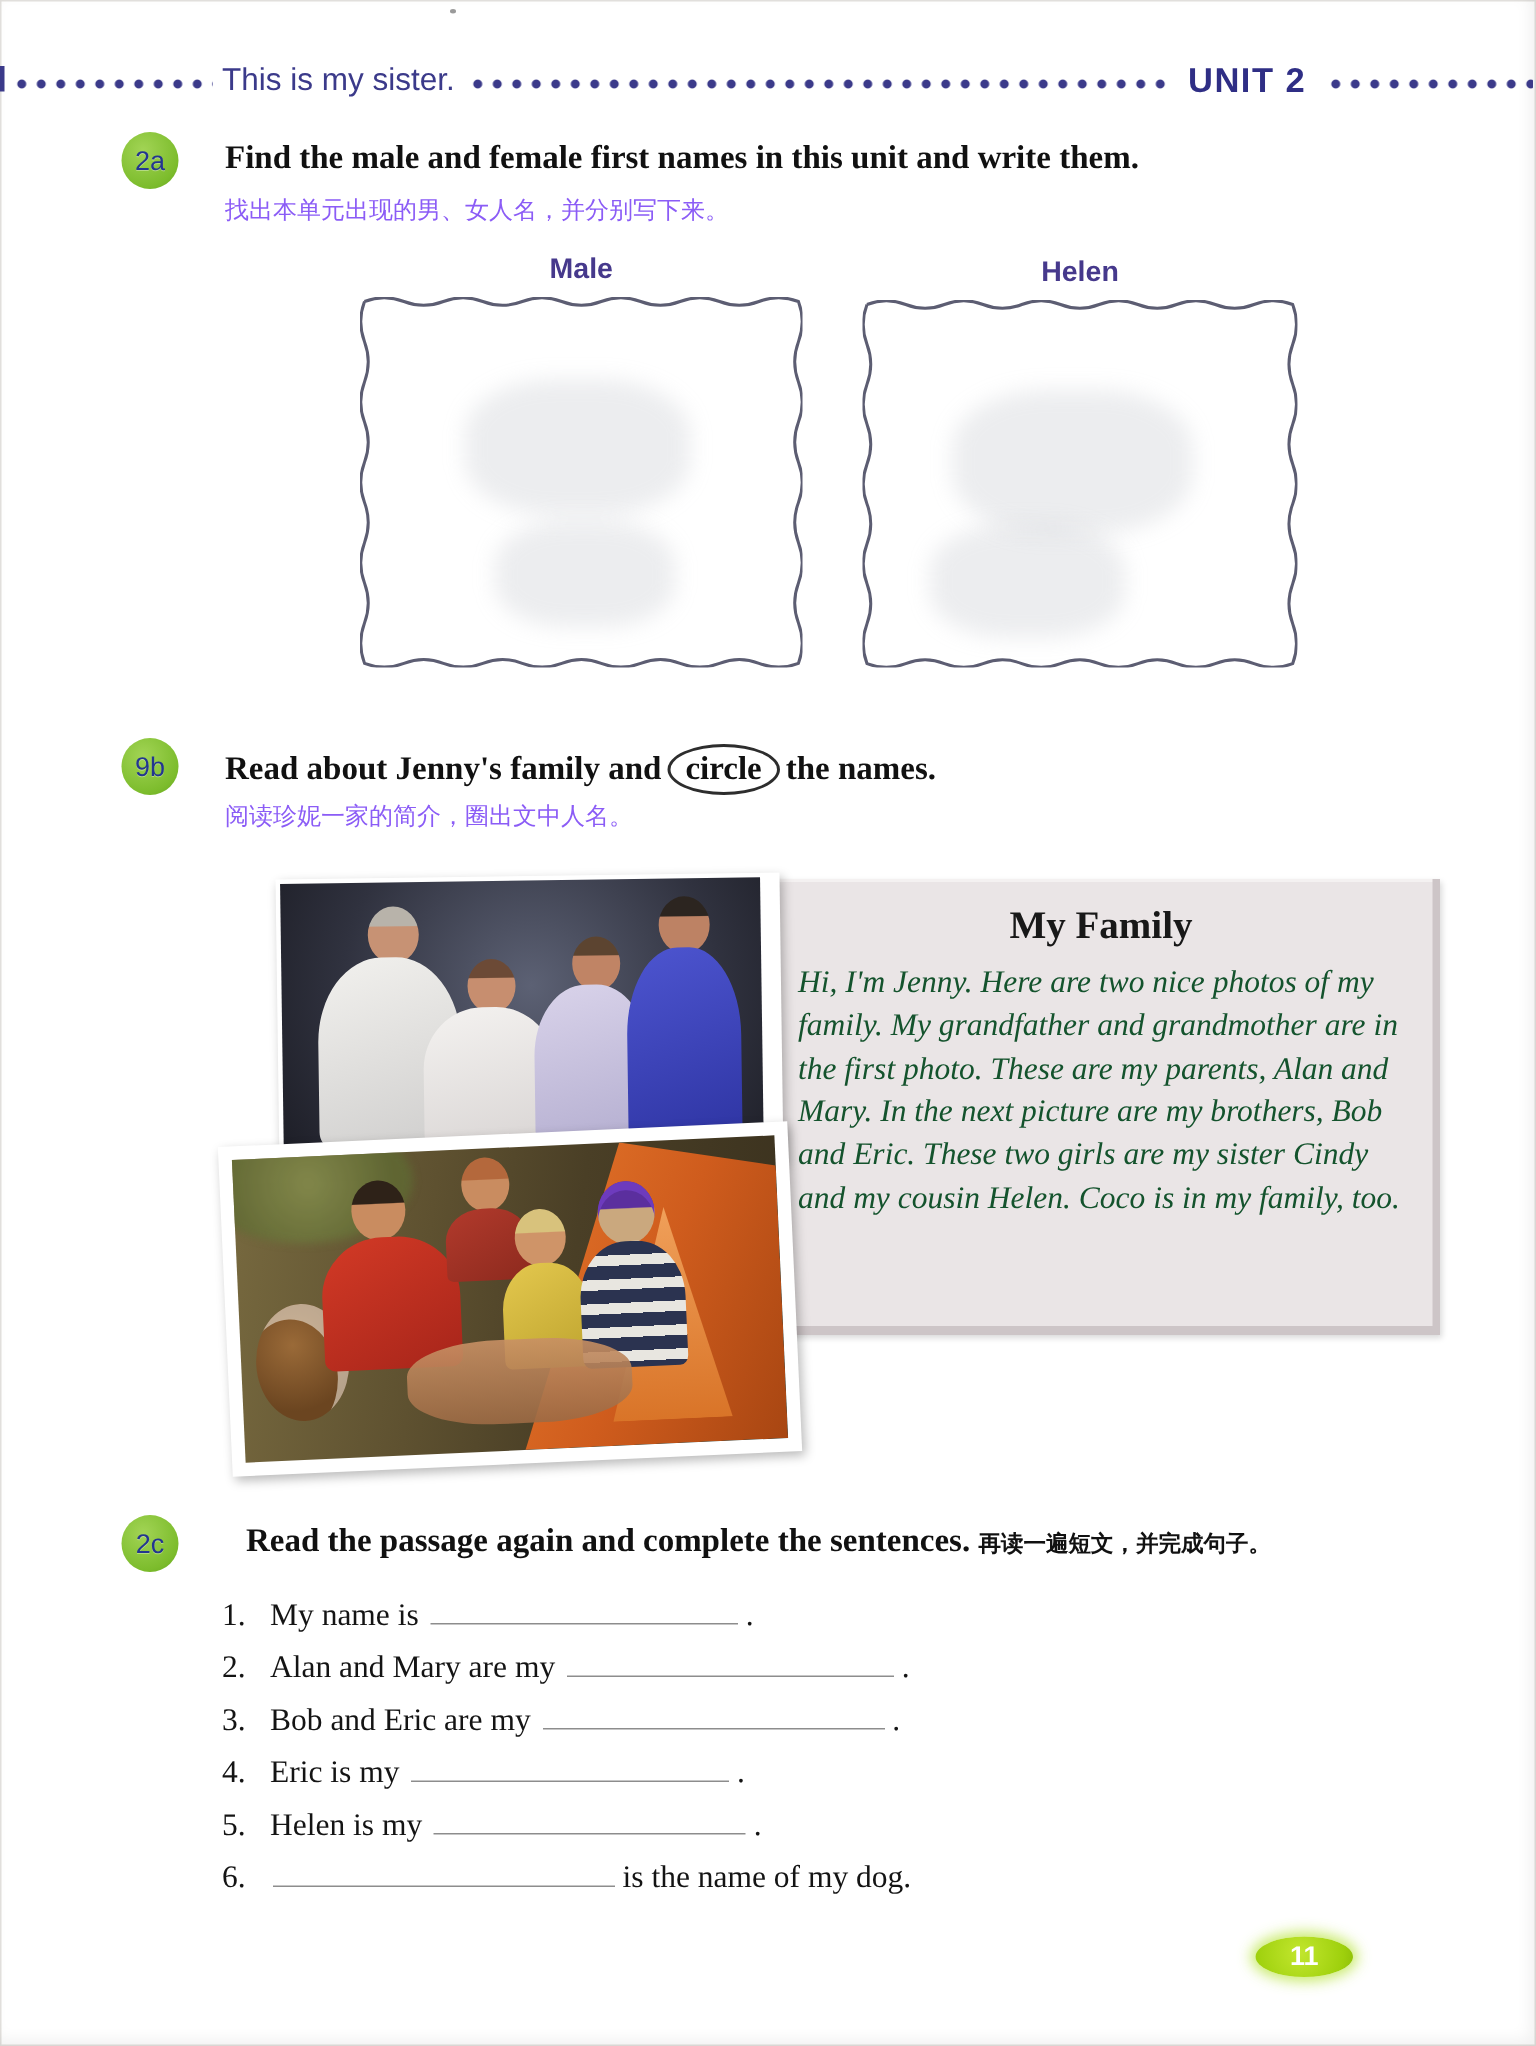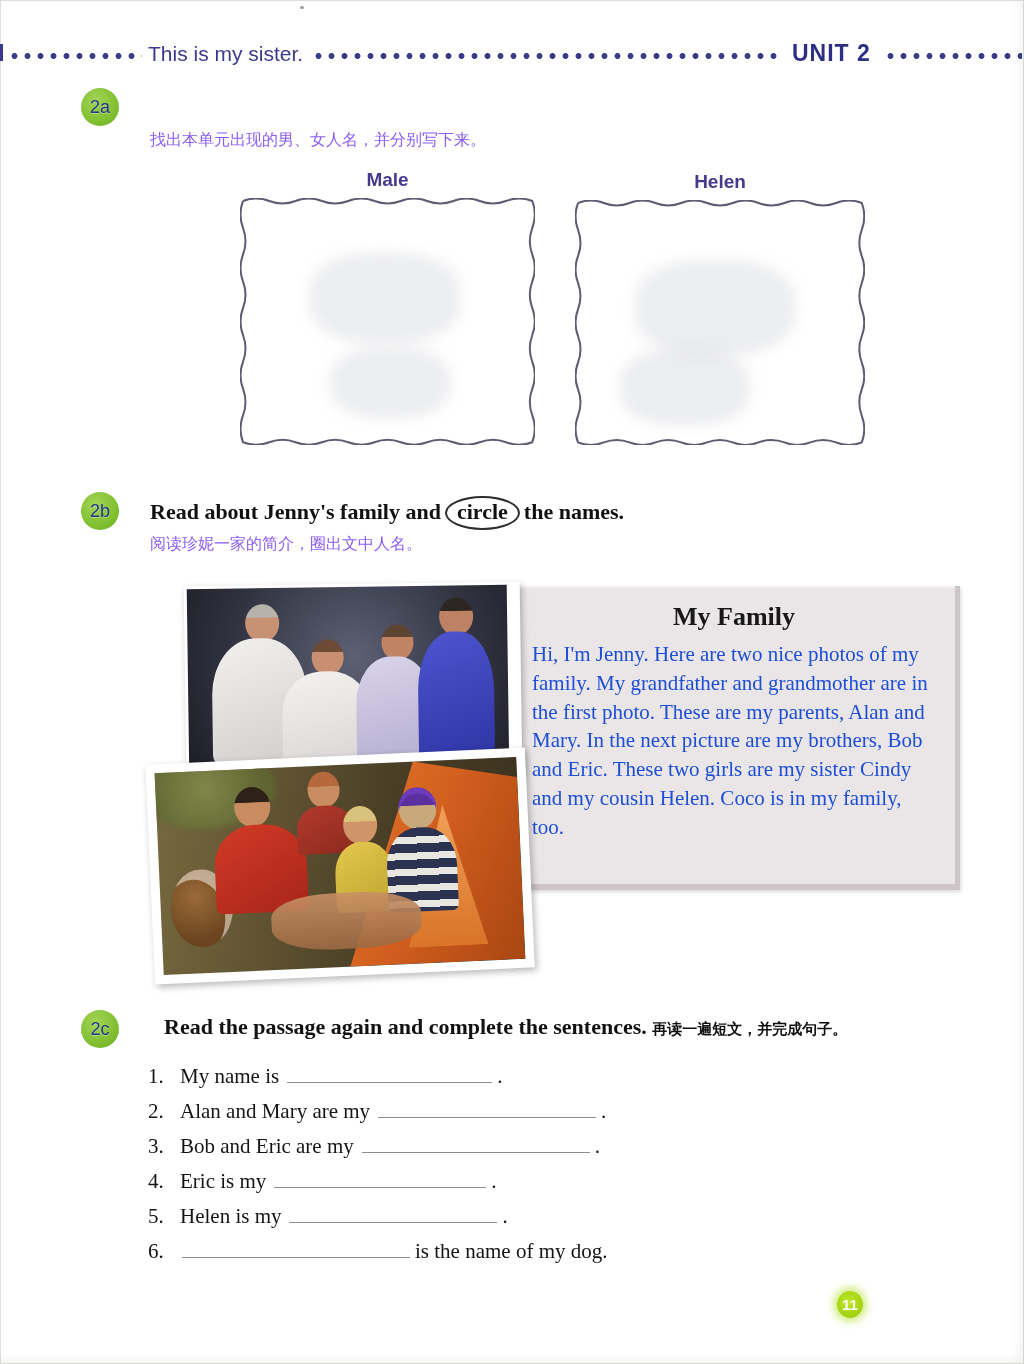"Find the male and female" div.h-en { html: none -> <div>Find the male and female first names in this unit and write them.</div> }
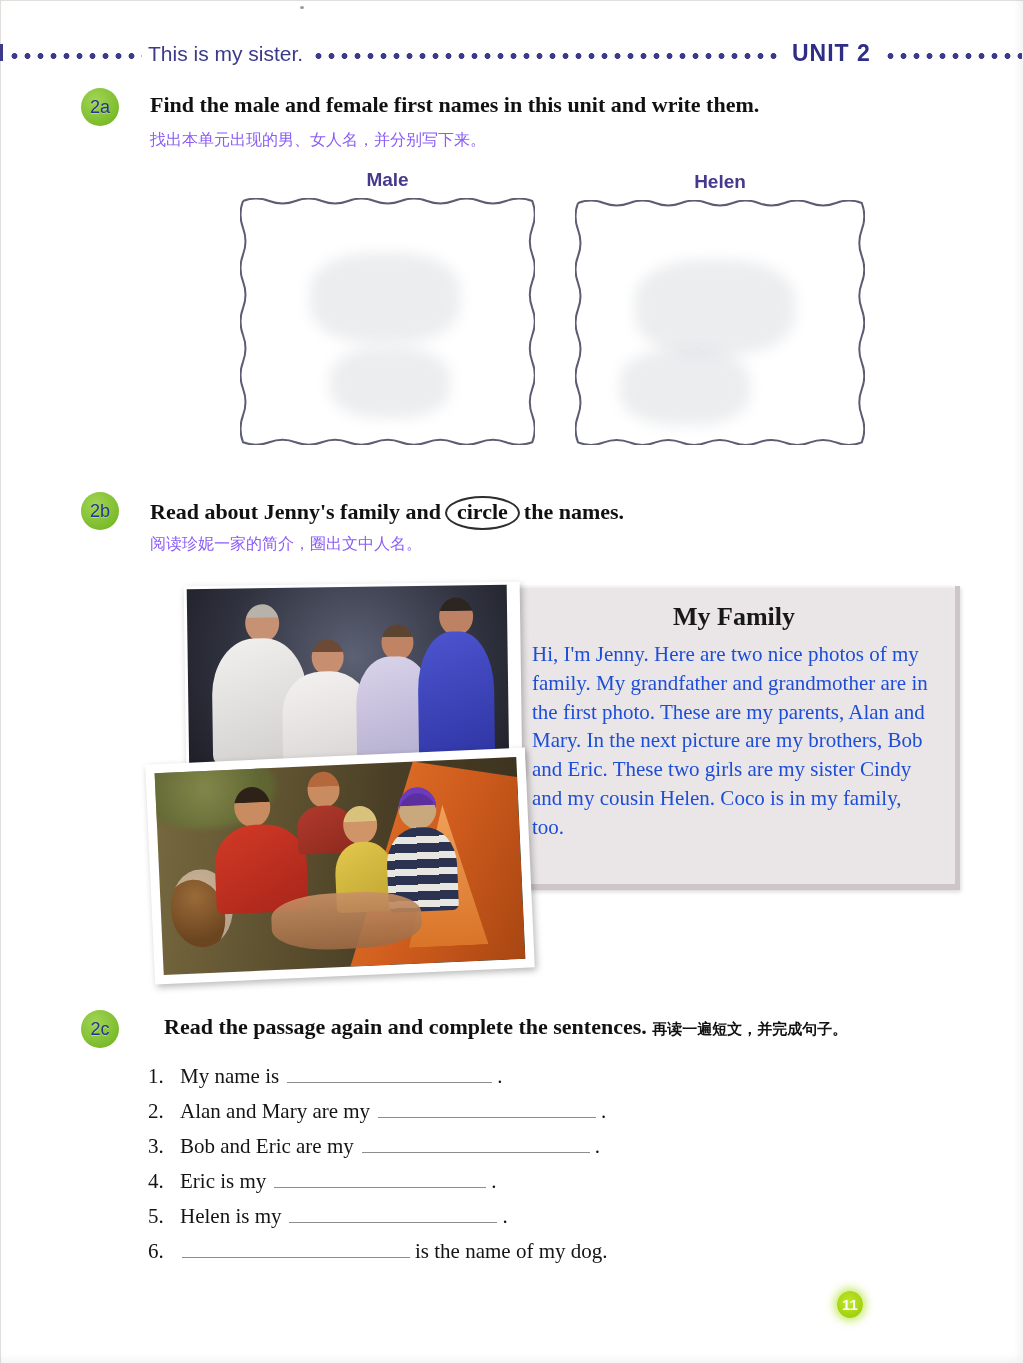"2b" div.badge { text: 2b -> 9b }
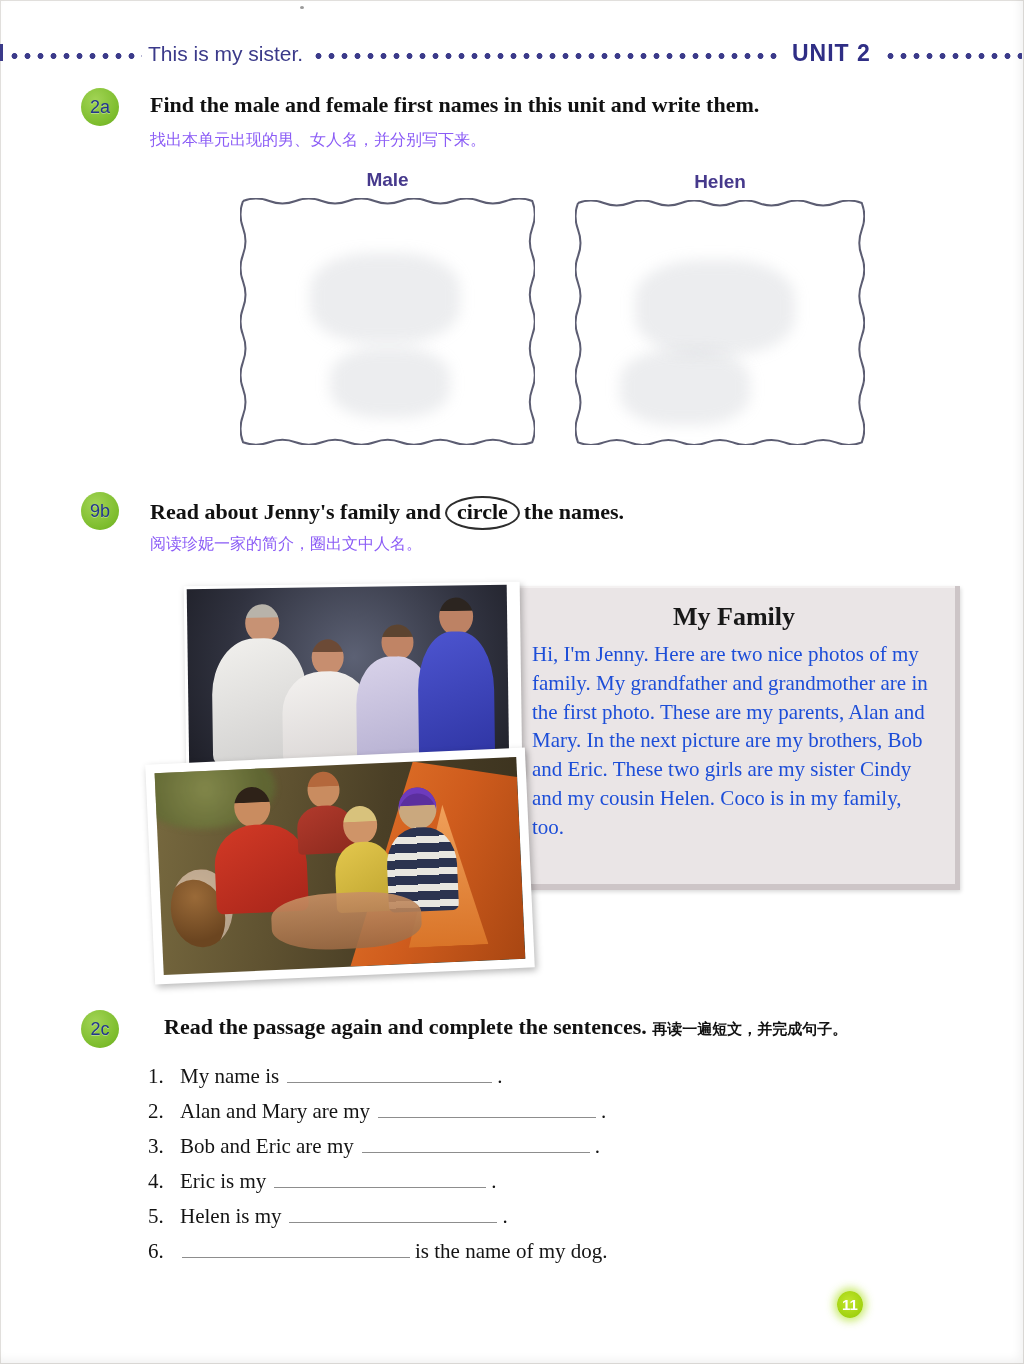"Hi, I'm Jenny. Here are" .card-body { color: #1d4ed8 -> #14532d; font-style: none -> italic }
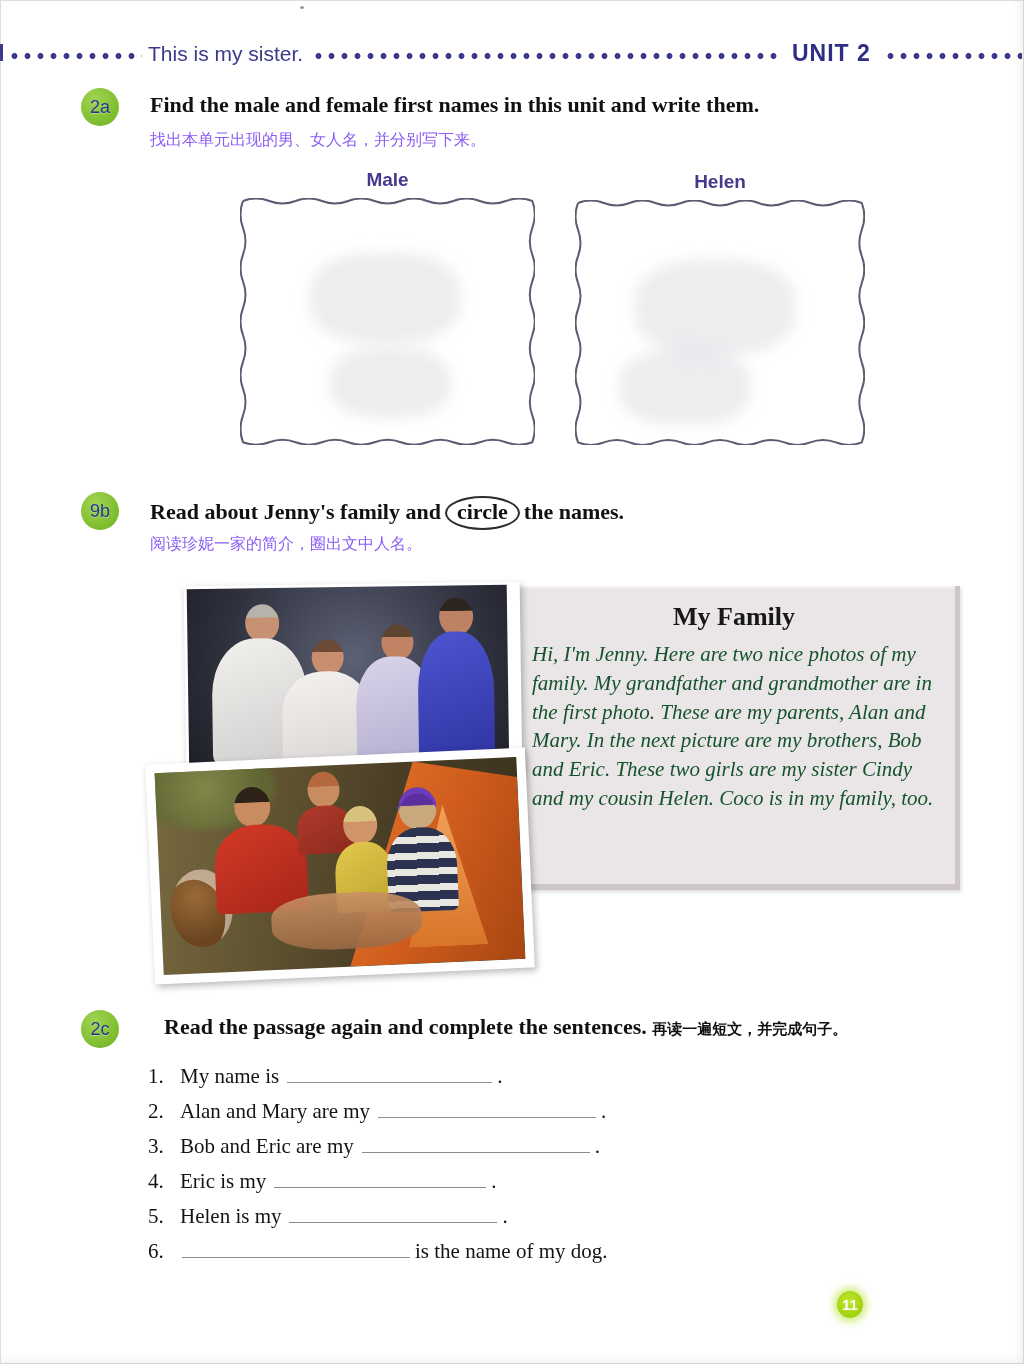"11" .page-badge { font-size: 15px -> 18px; width: 26px -> 65px }
